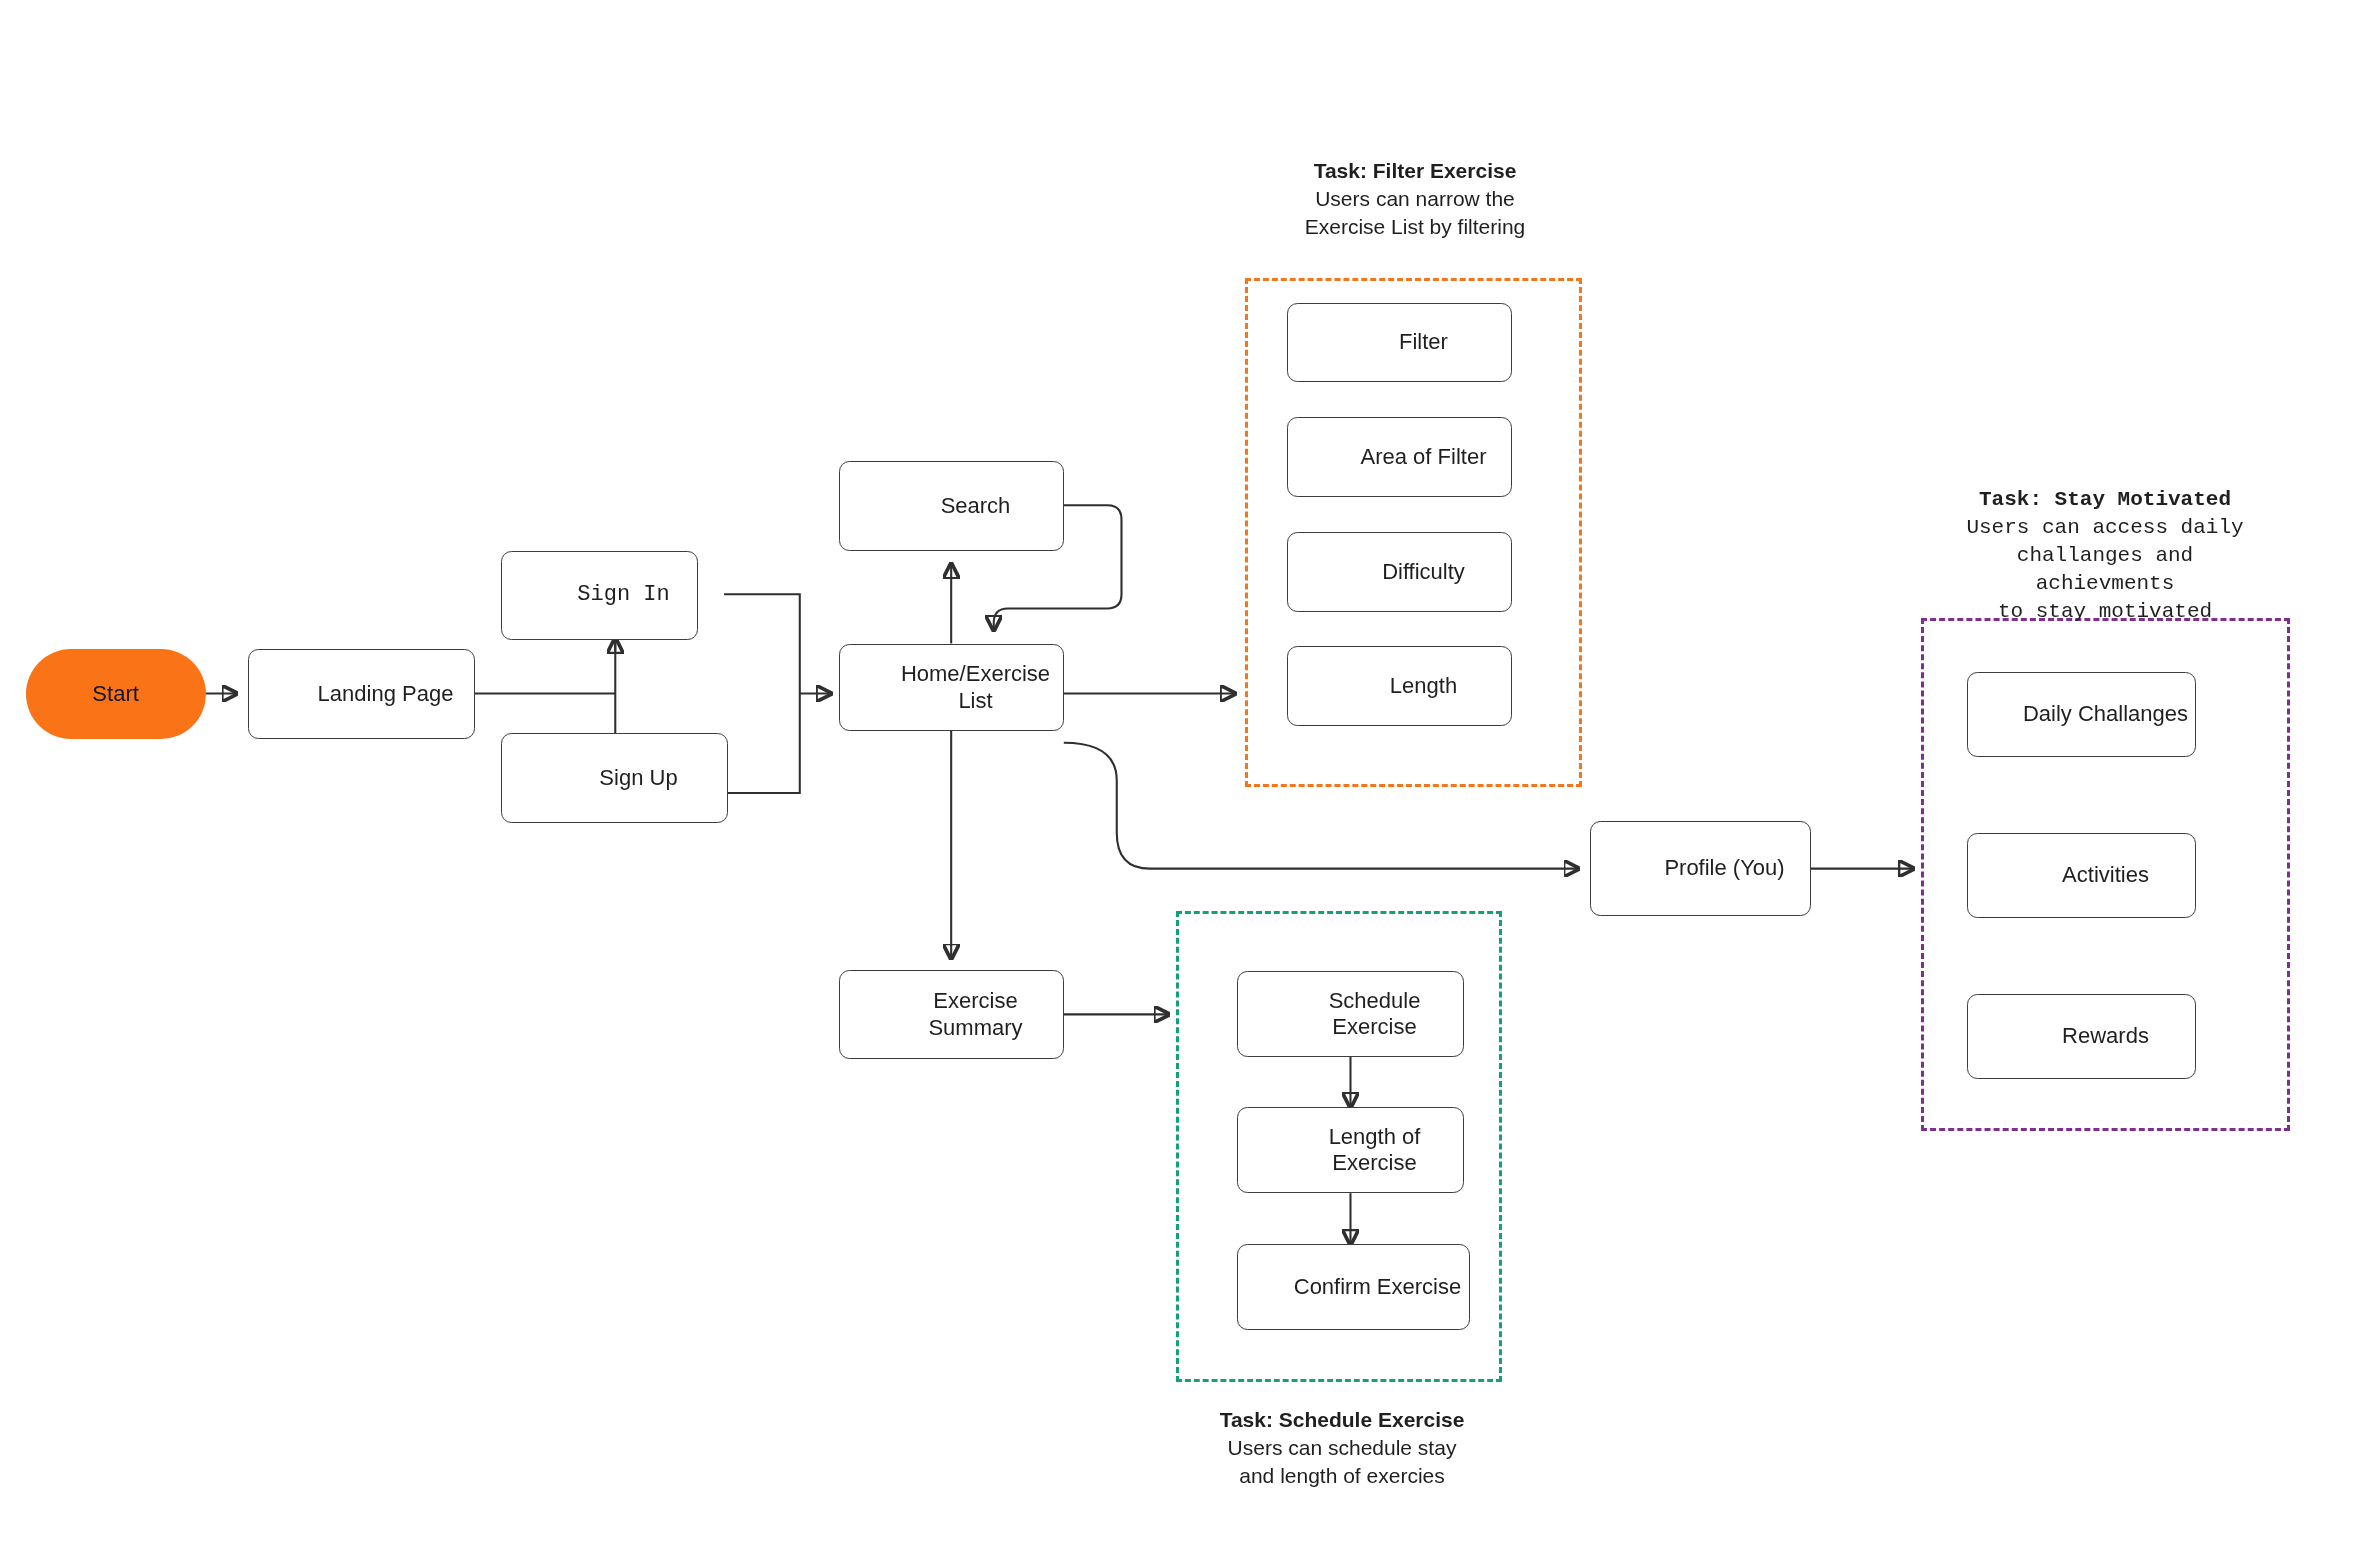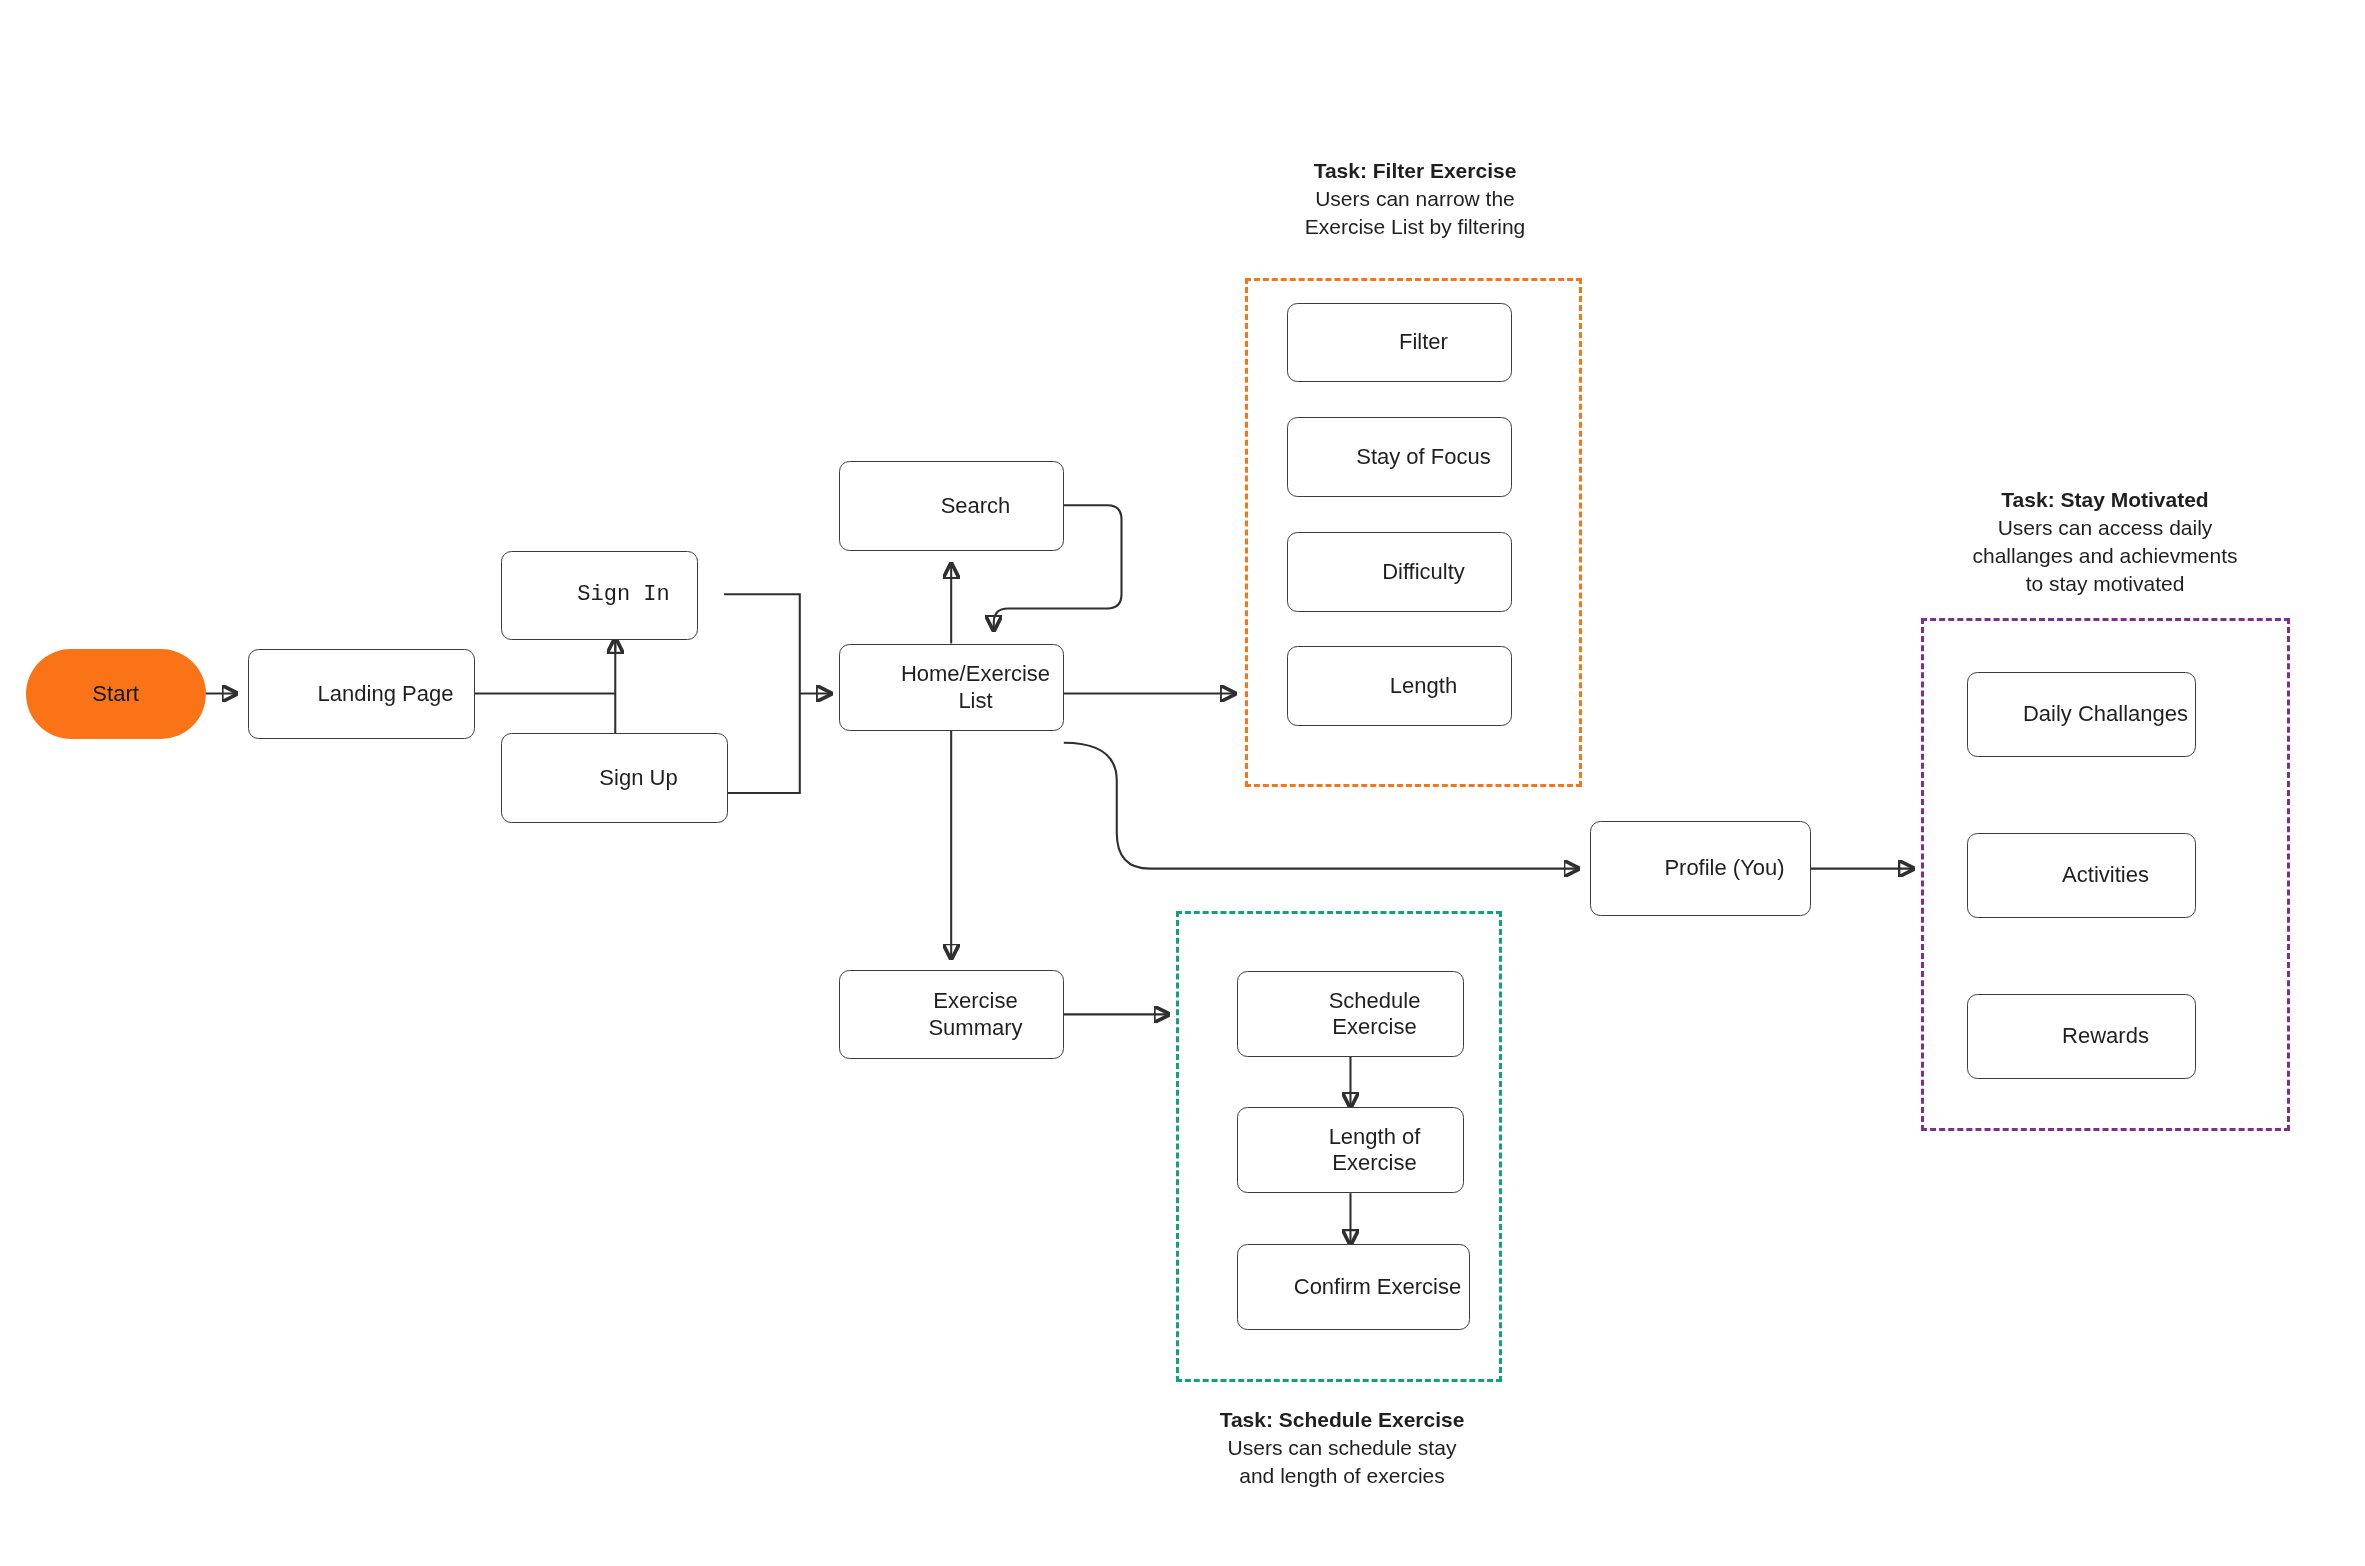"Stay of Focus" span { text: Stay of Focus -> Area of Filter }
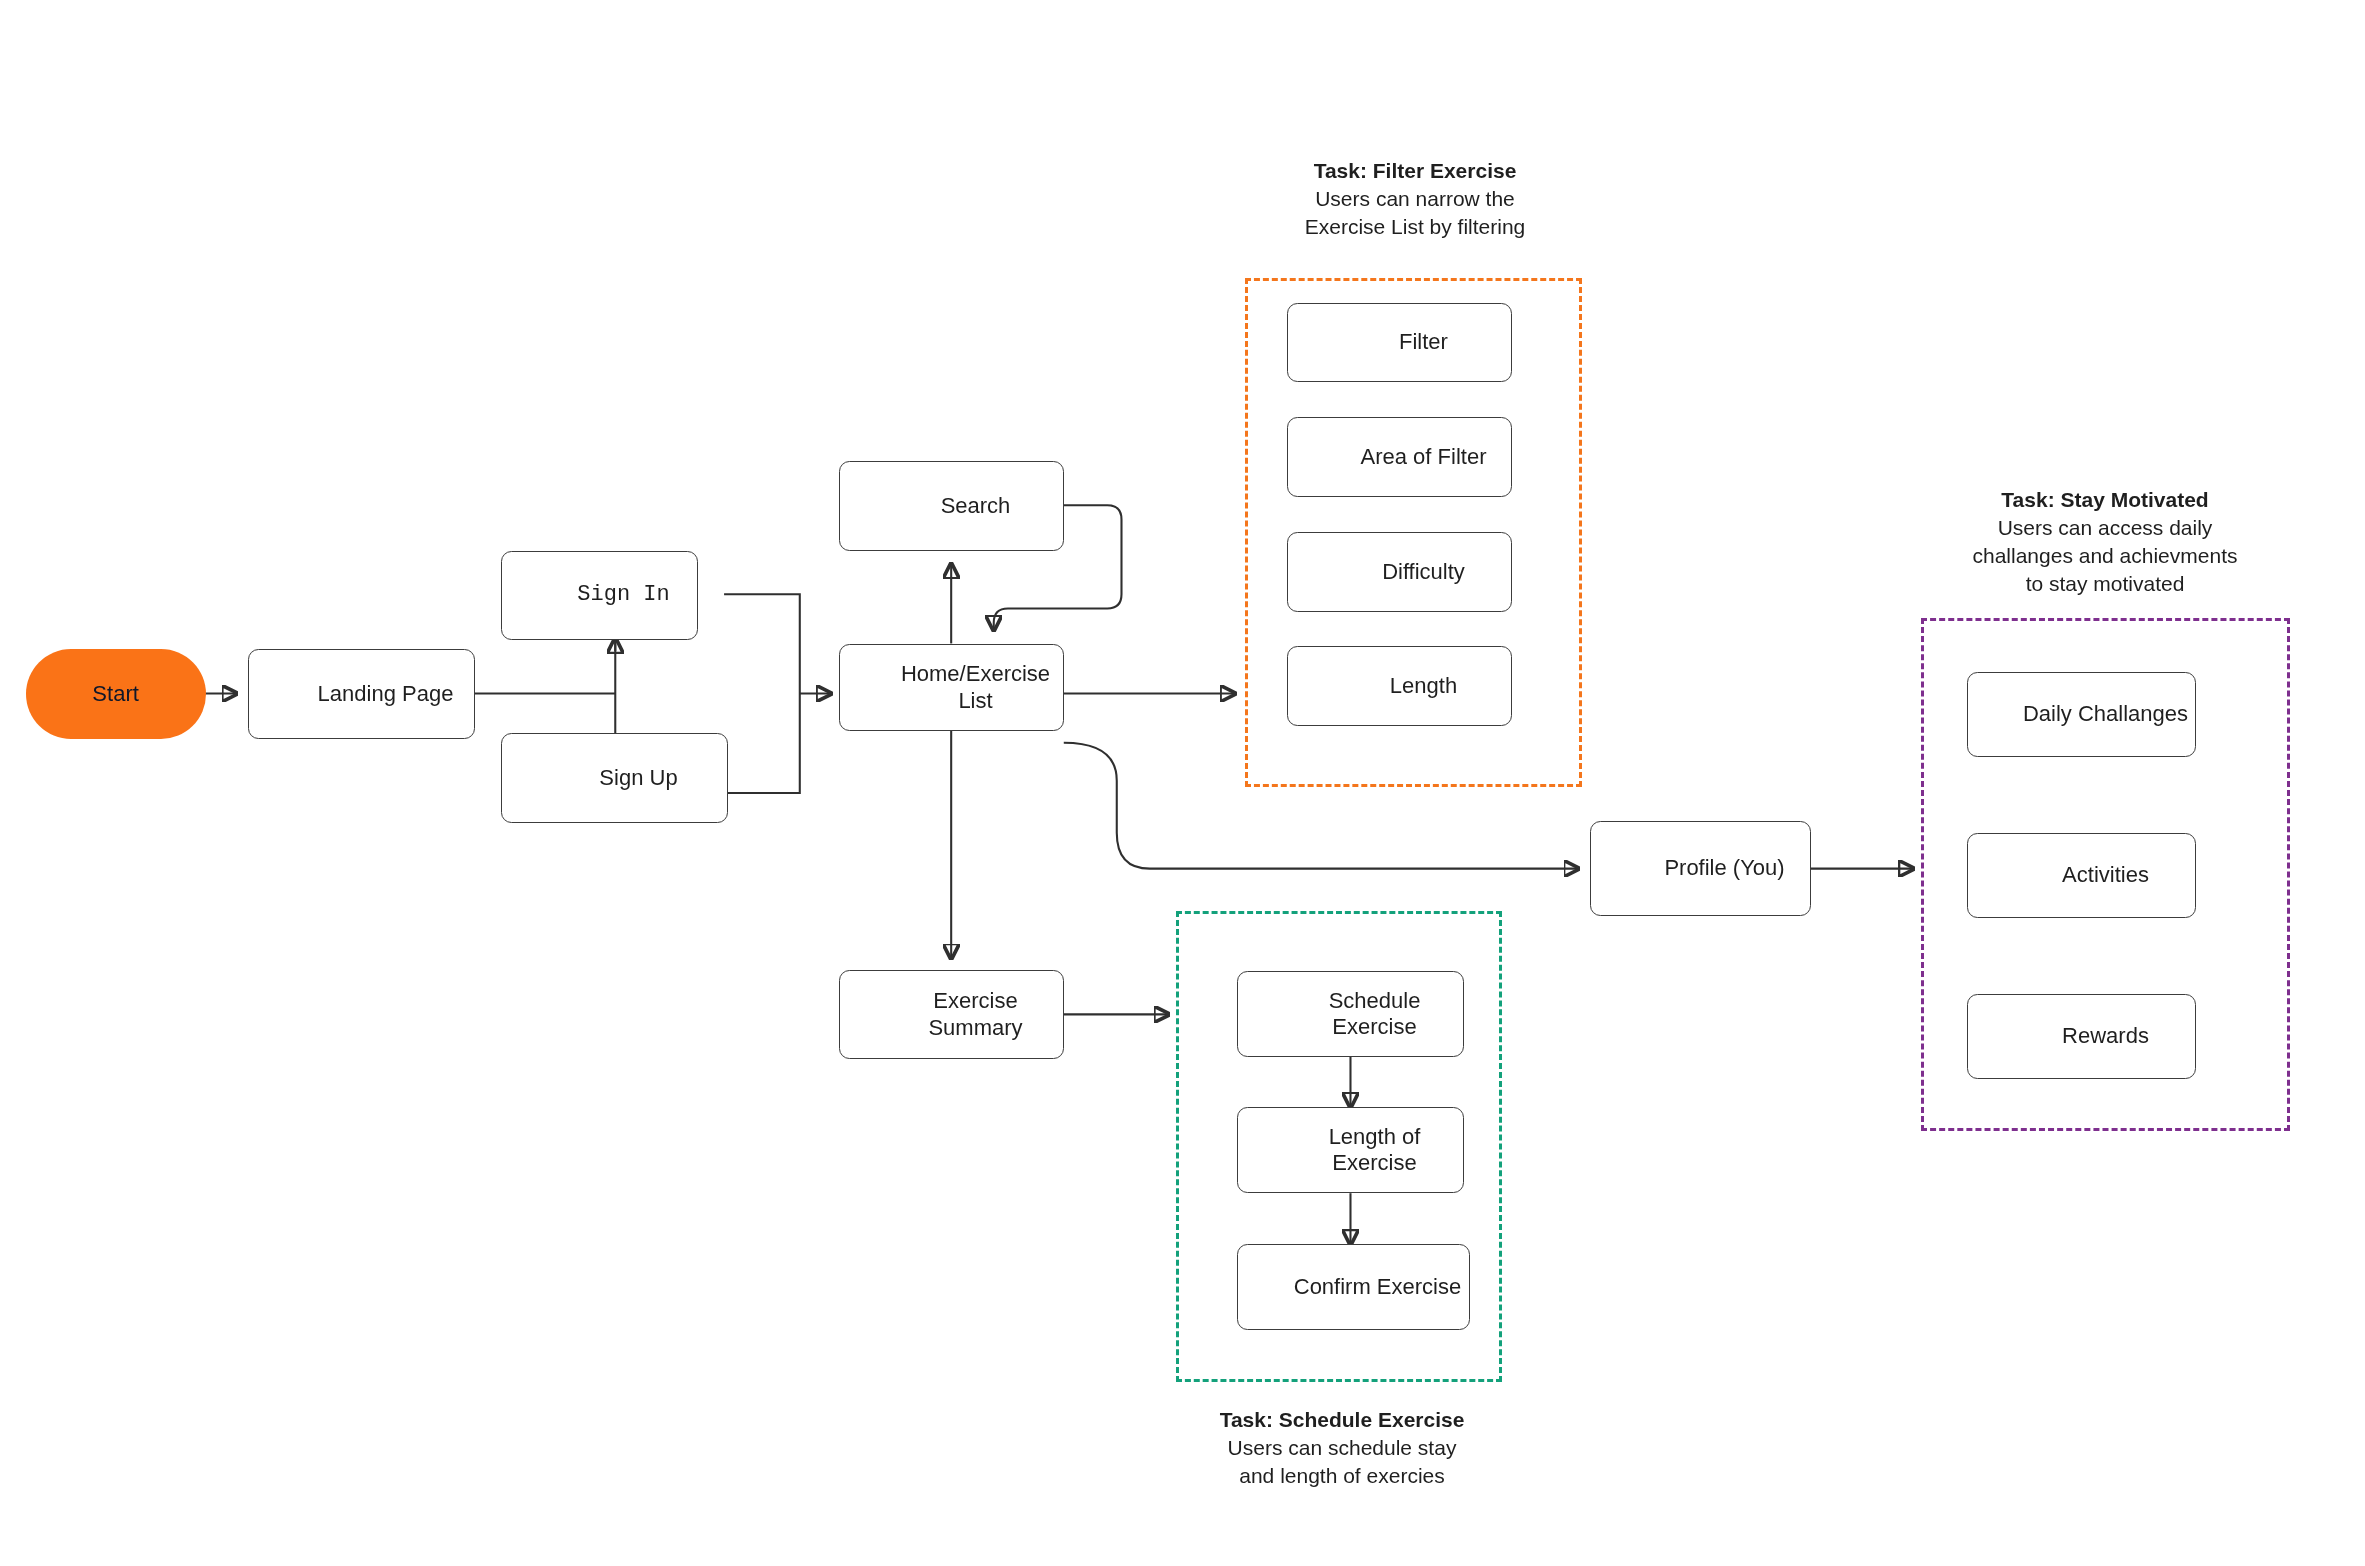"Task: Stay Motivated" div.note { font-family: none -> Liberation Mono, monospace }
